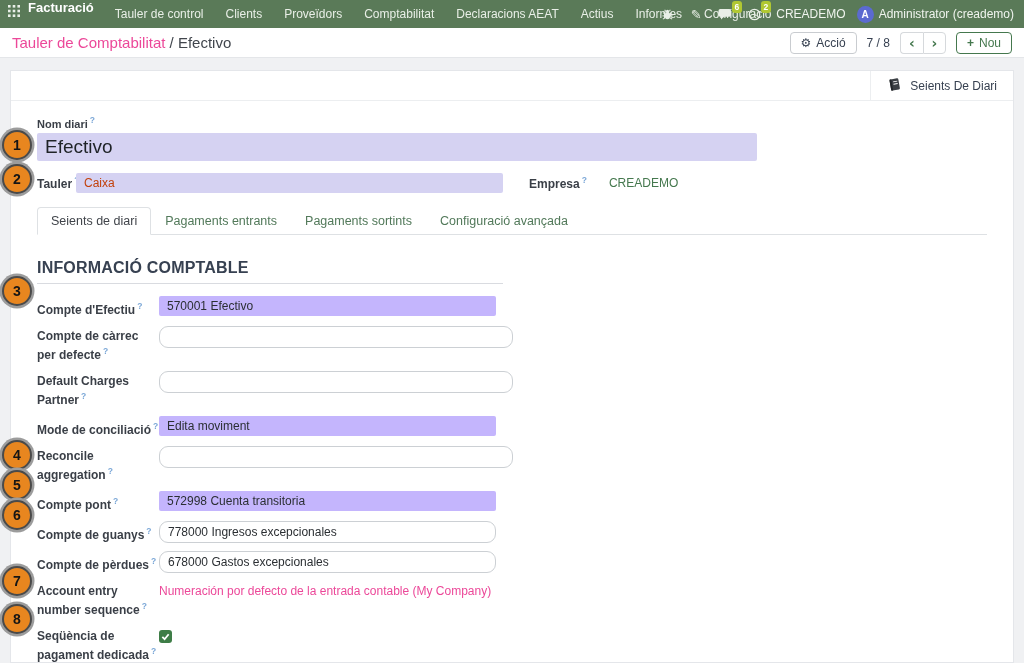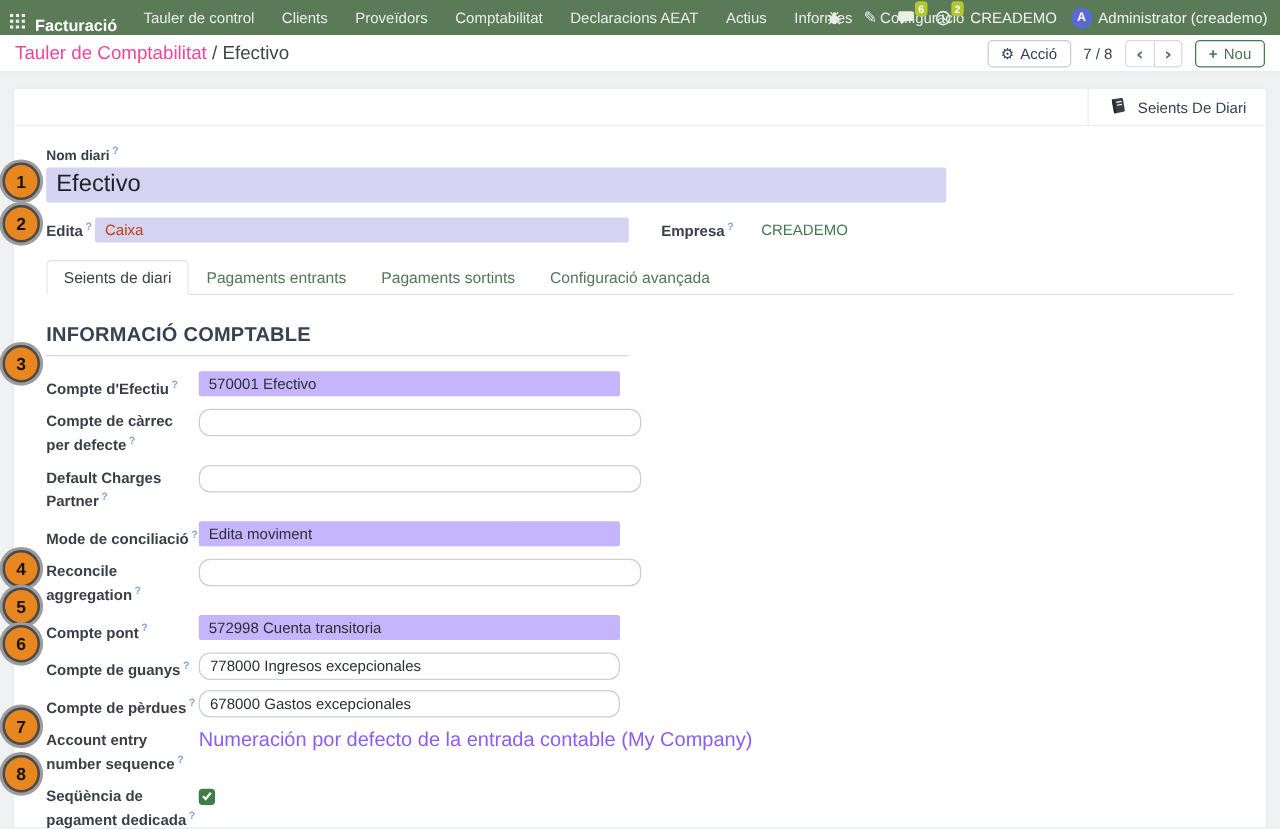"Facturació" .tb-left { align-items: flex-end -> flex-start }
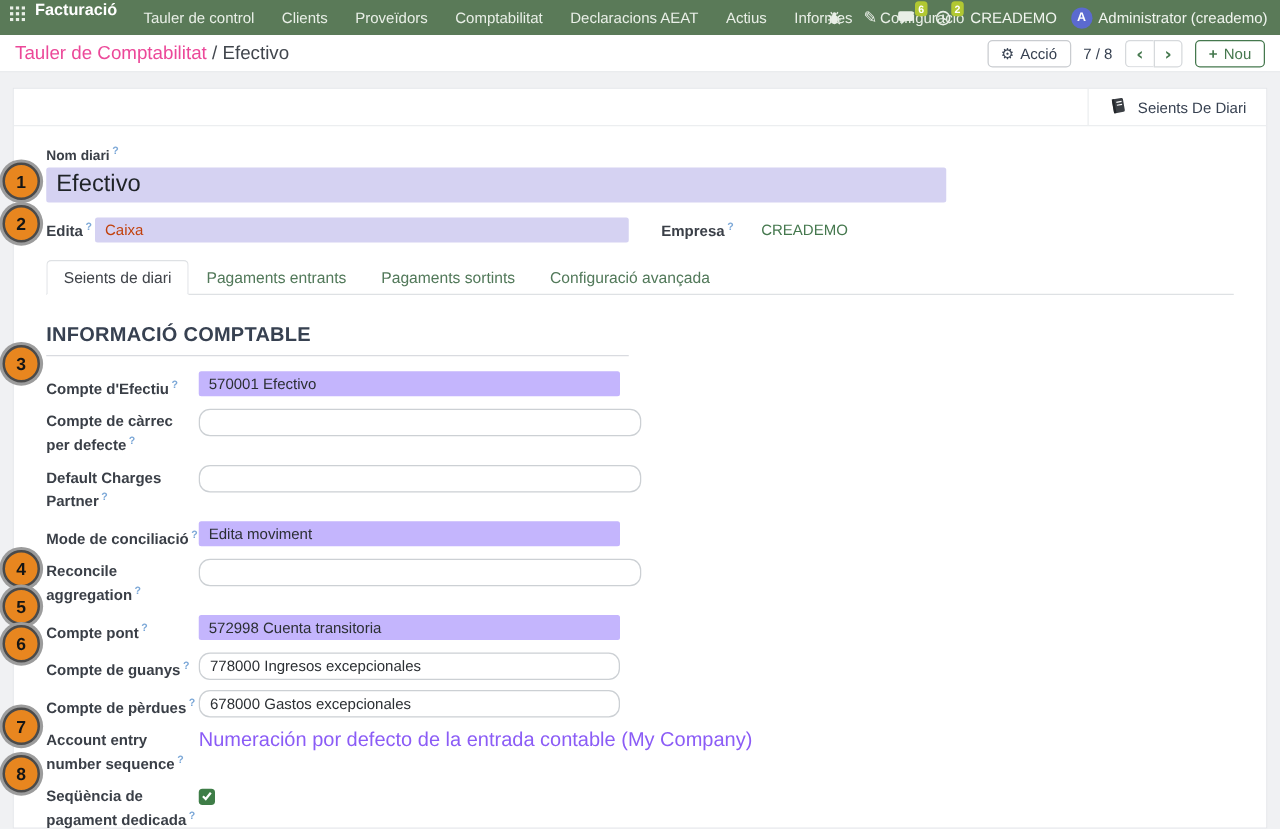"Edita" span { text: Edita -> Tauler }
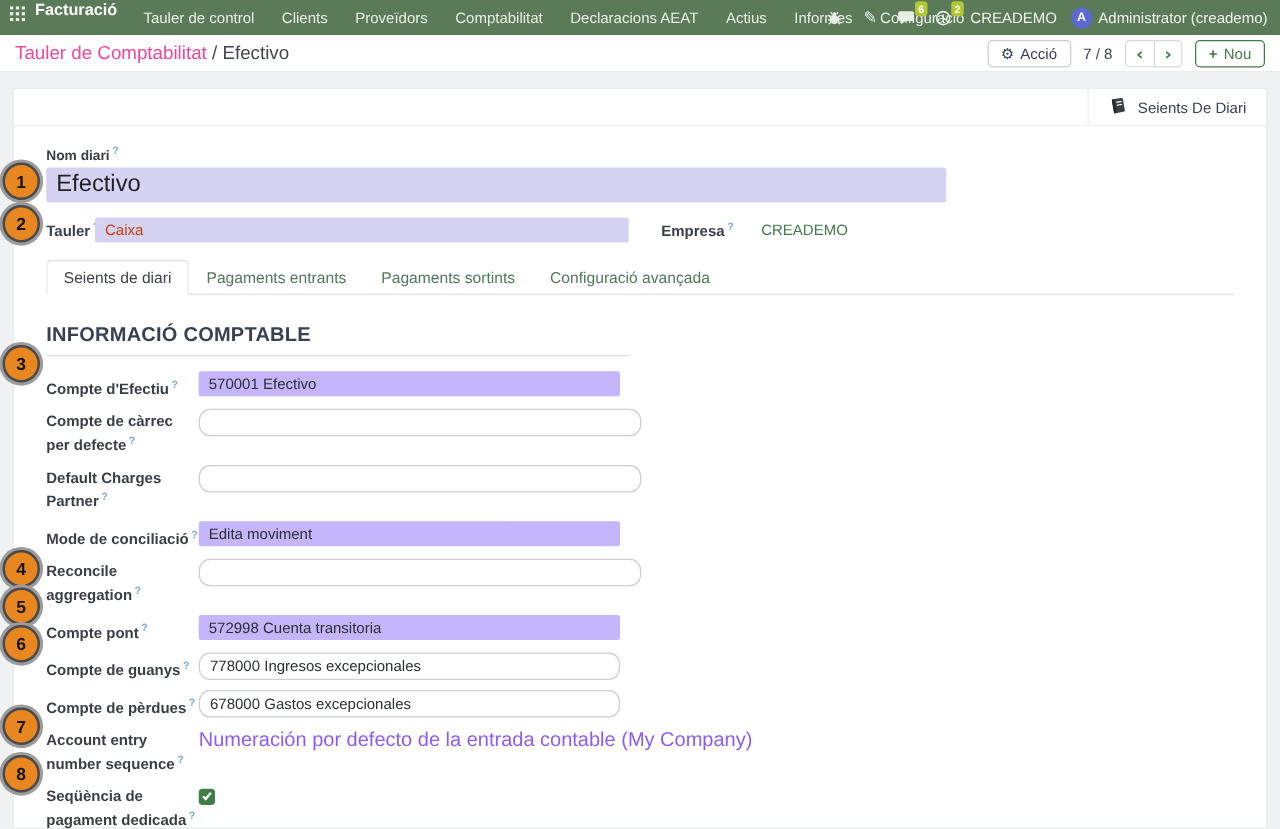"Numeración por defecto de la" .linkval { color: #8b5cf6 -> #ec4899; font-size: 16px -> 12px }
